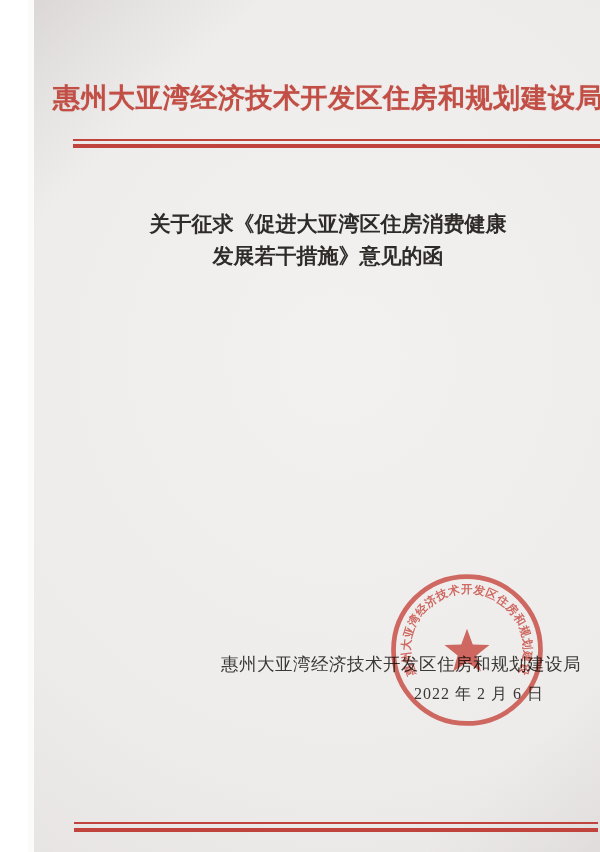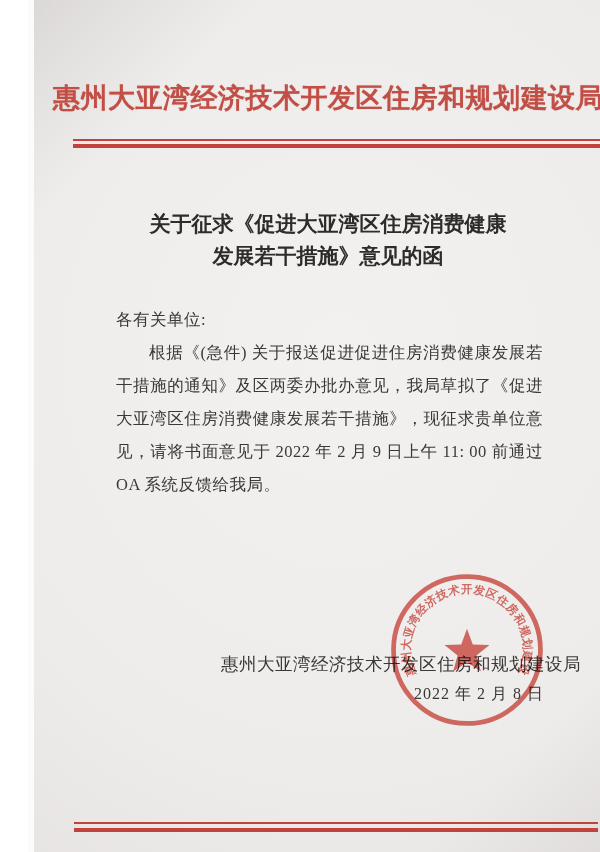"各有关单位:" div.body-block { html: <div> <div>各有关单位:</div> <div>根据《(急件) 关于报送促进促进住房消费健康发展若干措施的通知》及区两委办批办意见，我局草拟了《促进大亚湾区住房消费健康发展若干措施》，现征求贵单位意见，请将书面意见于 2022 年 2 月 9 日上午 11: 00 前通过 OA 系统反馈给我局。</div> </div> -> none }
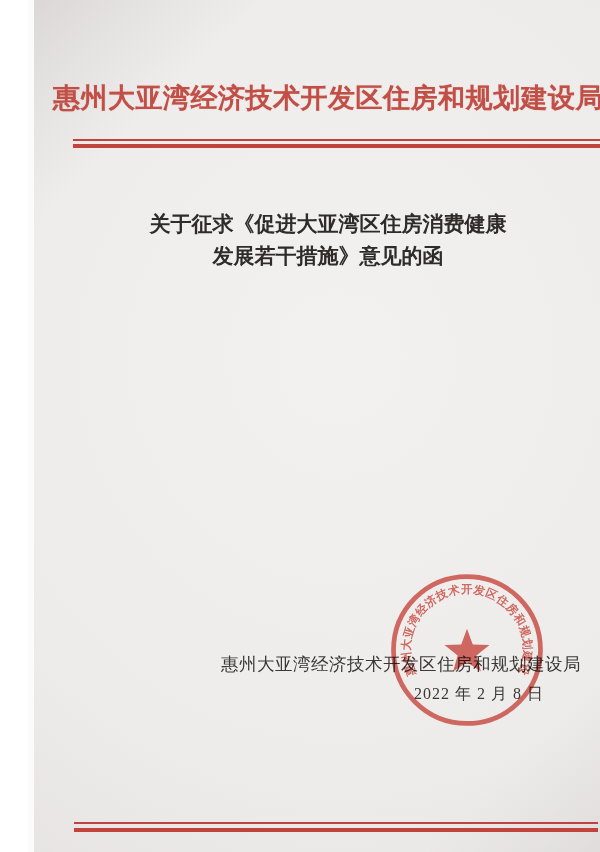"2022 年 2 月 8" div.date { text: 8 -> 6 }
